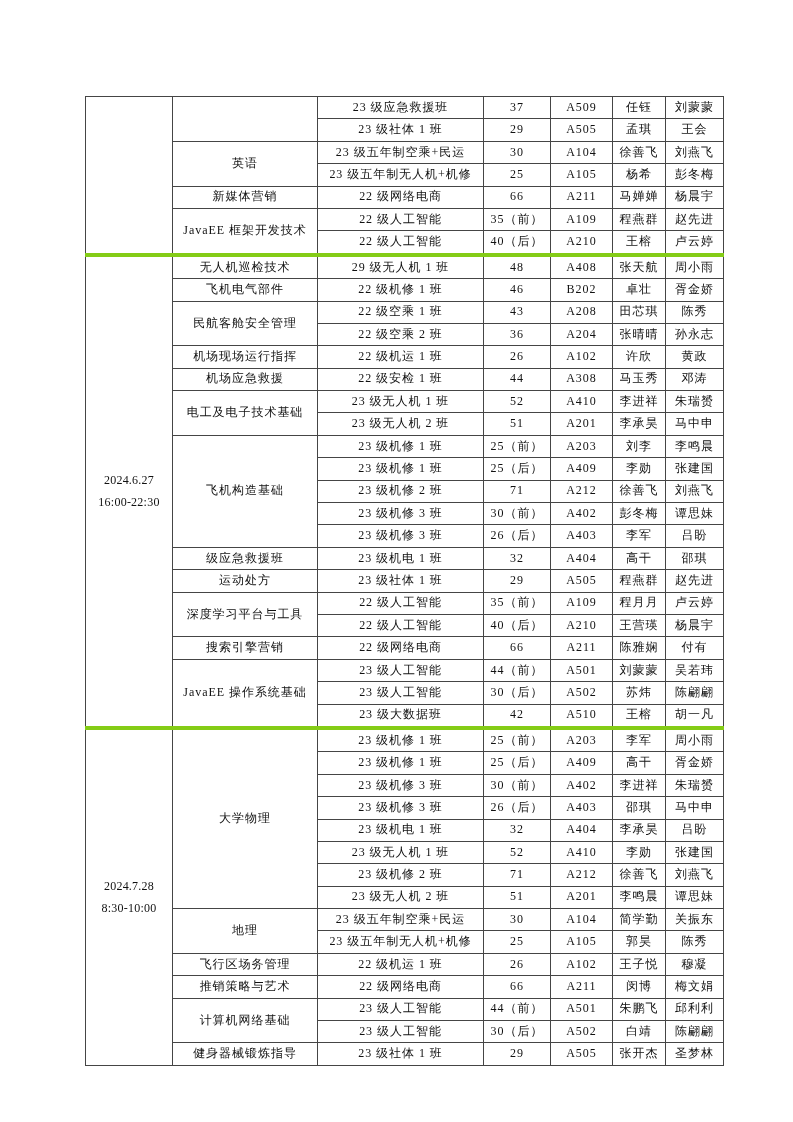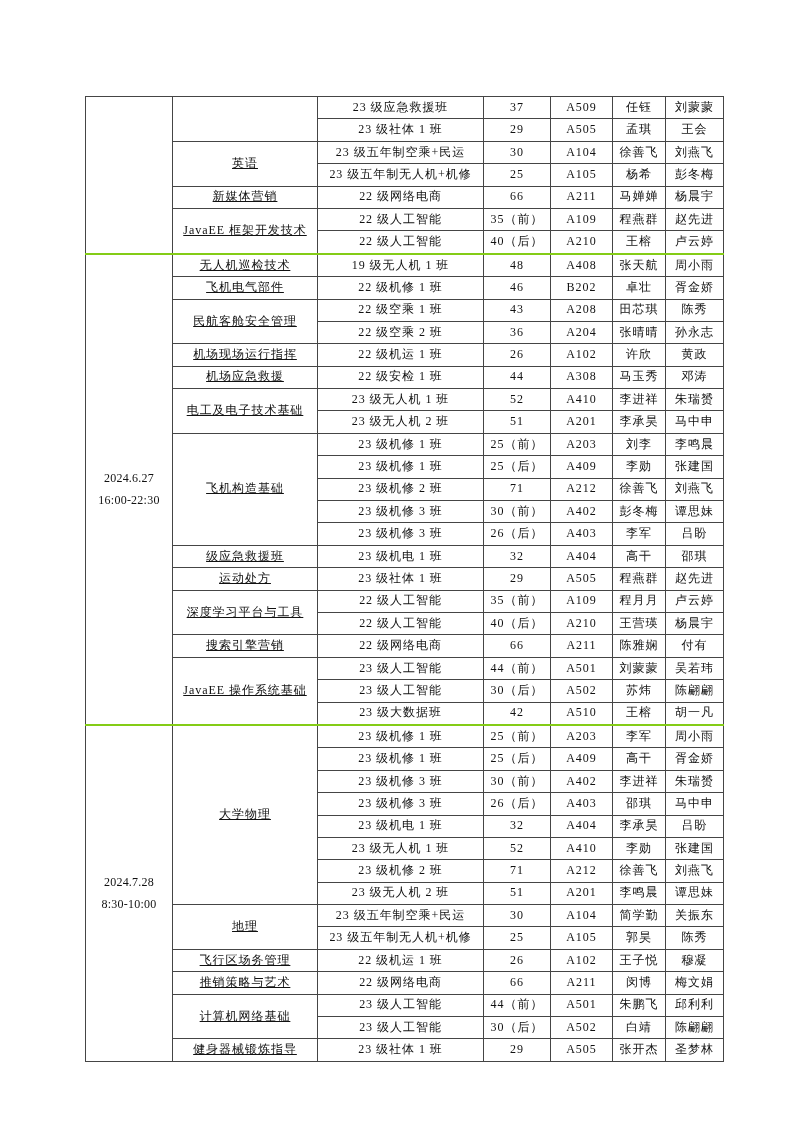"英语" td.subject-cell { text-decoration: underline -> none }
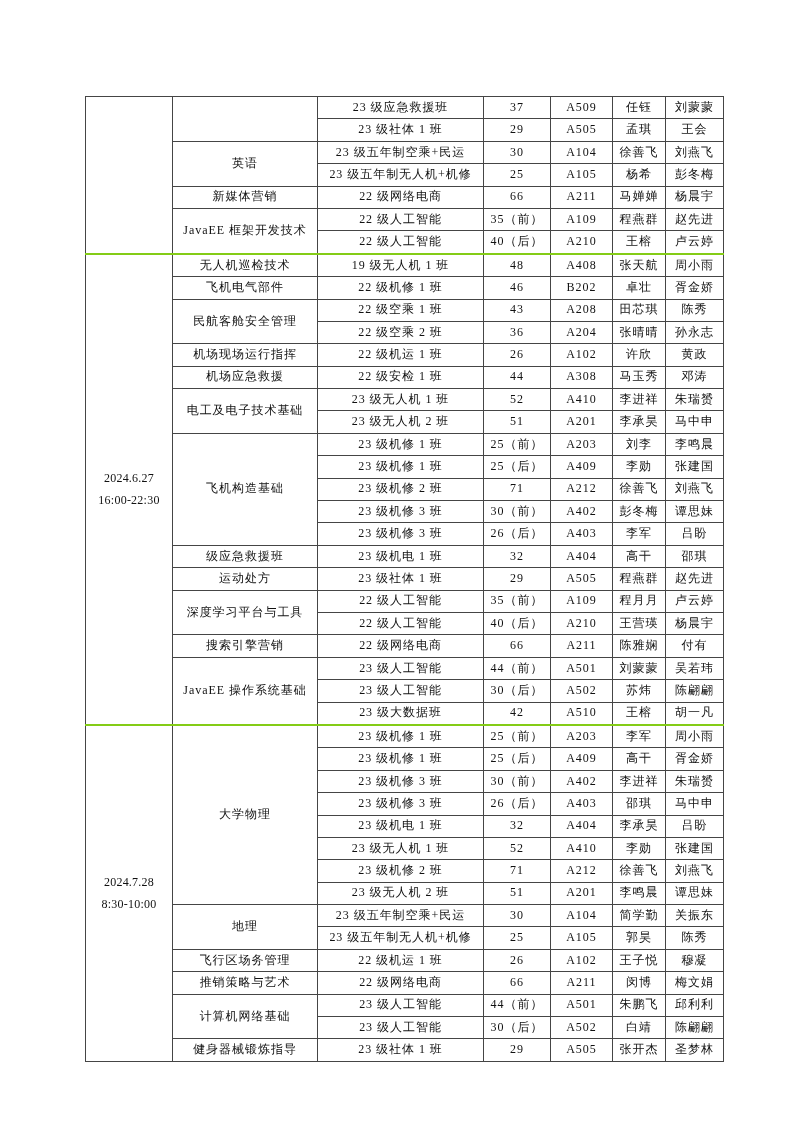"无人机巡检技术" tr.block-start td { border-top: 2px solid #84cc16 -> 4px solid #84cc16 }
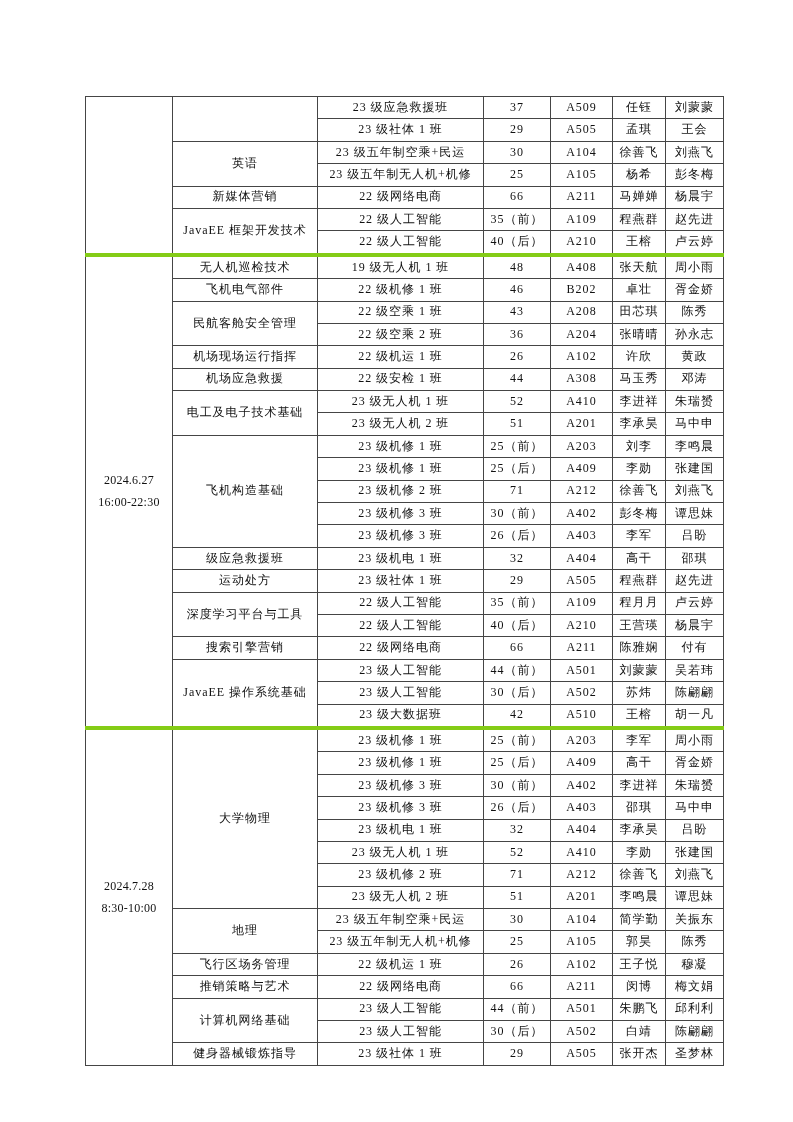"19 级无人机 1 班" td.class-cell { text: 19 -> 29 }
